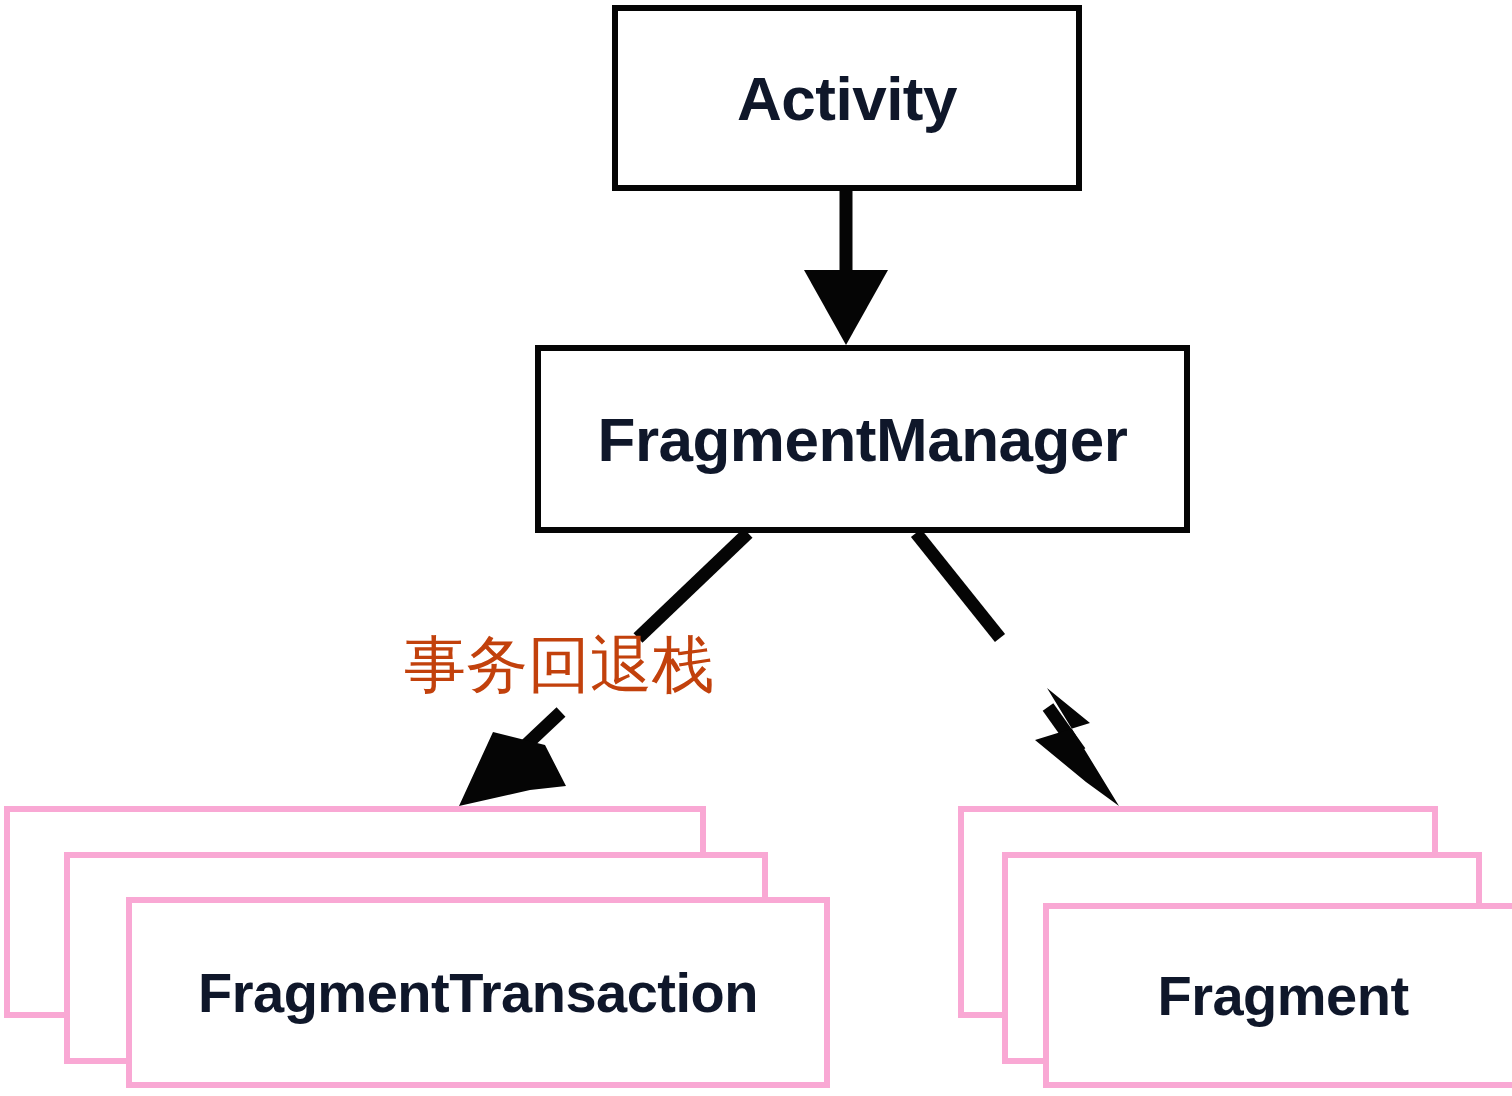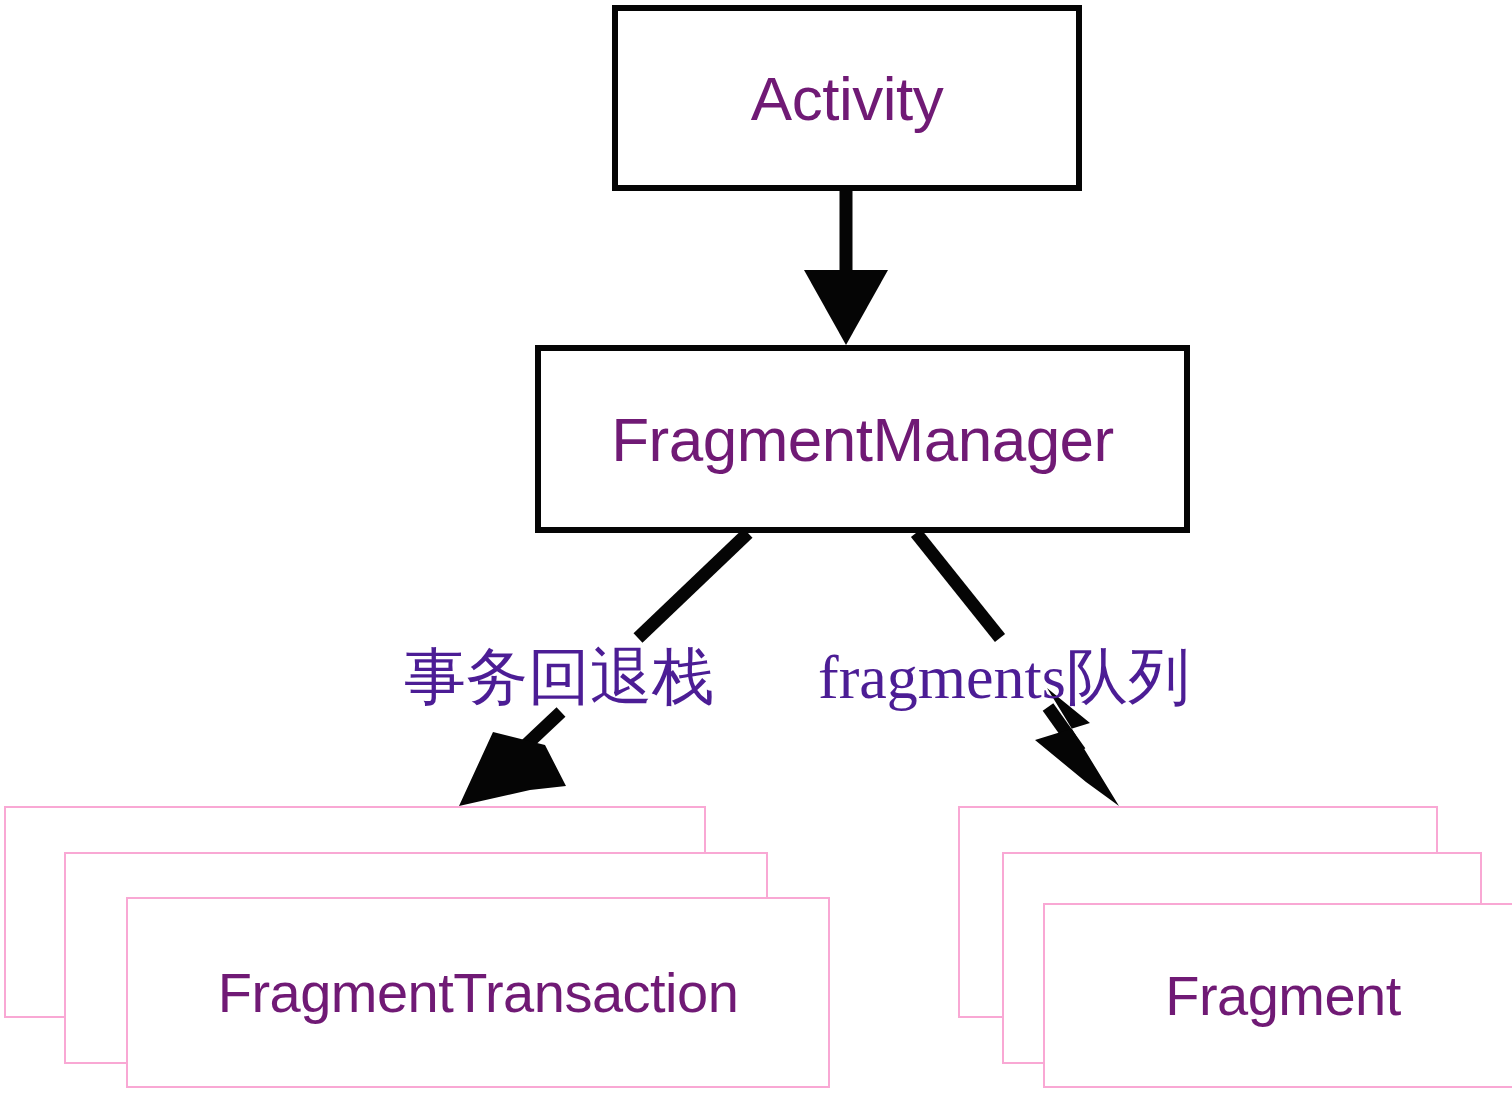"Activity" .node-label { color: #701a75 -> #0f172a; font-weight: normal -> bold }
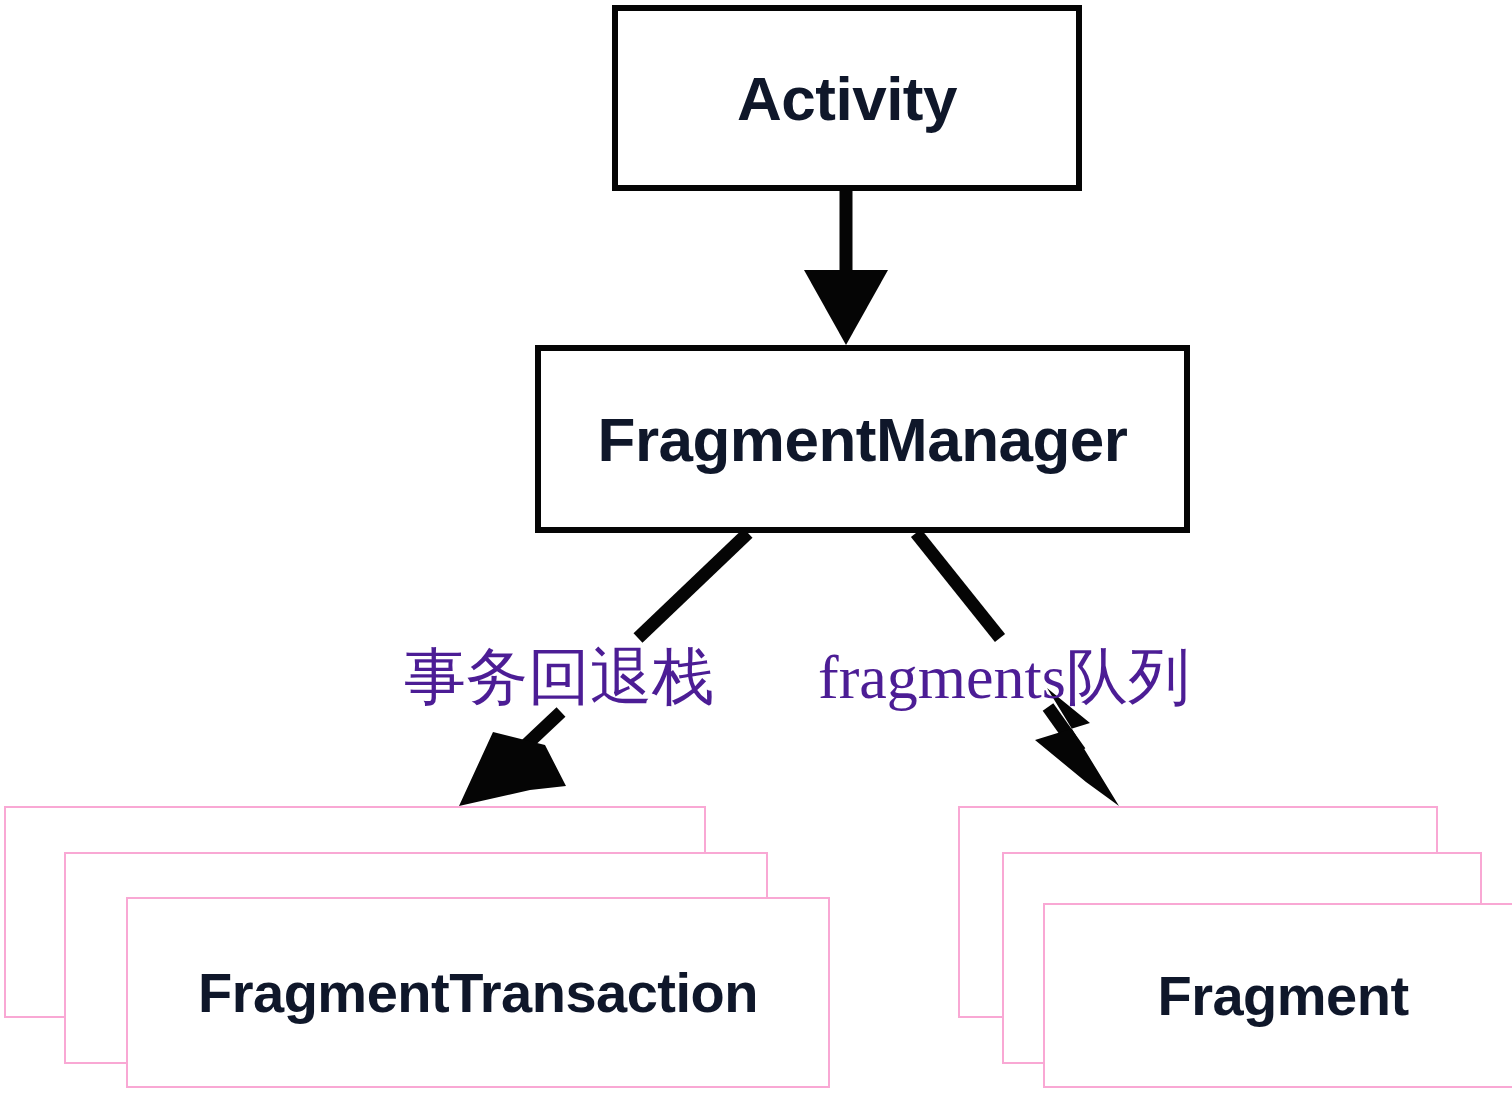"事务回退栈" .edge-label { color: #4c1d95 -> #c2410c; margin-top: 12px -> none }
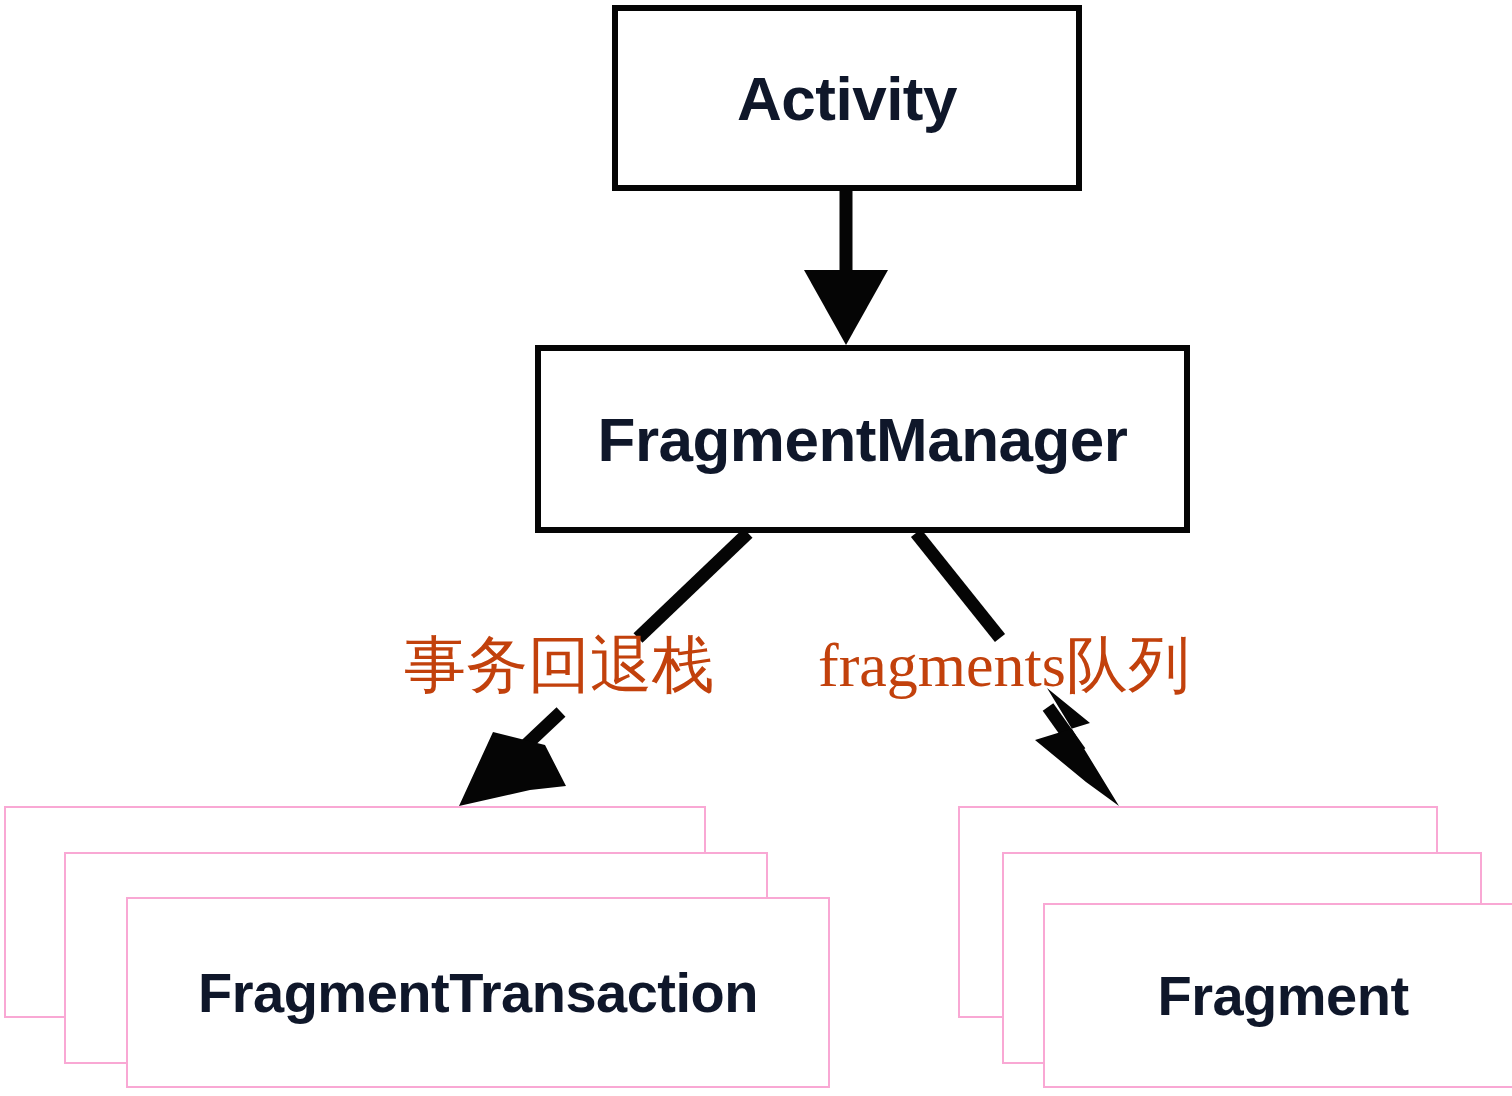"fragments队列" div.edge-label { html: <div>fragments队列</div> -> none }
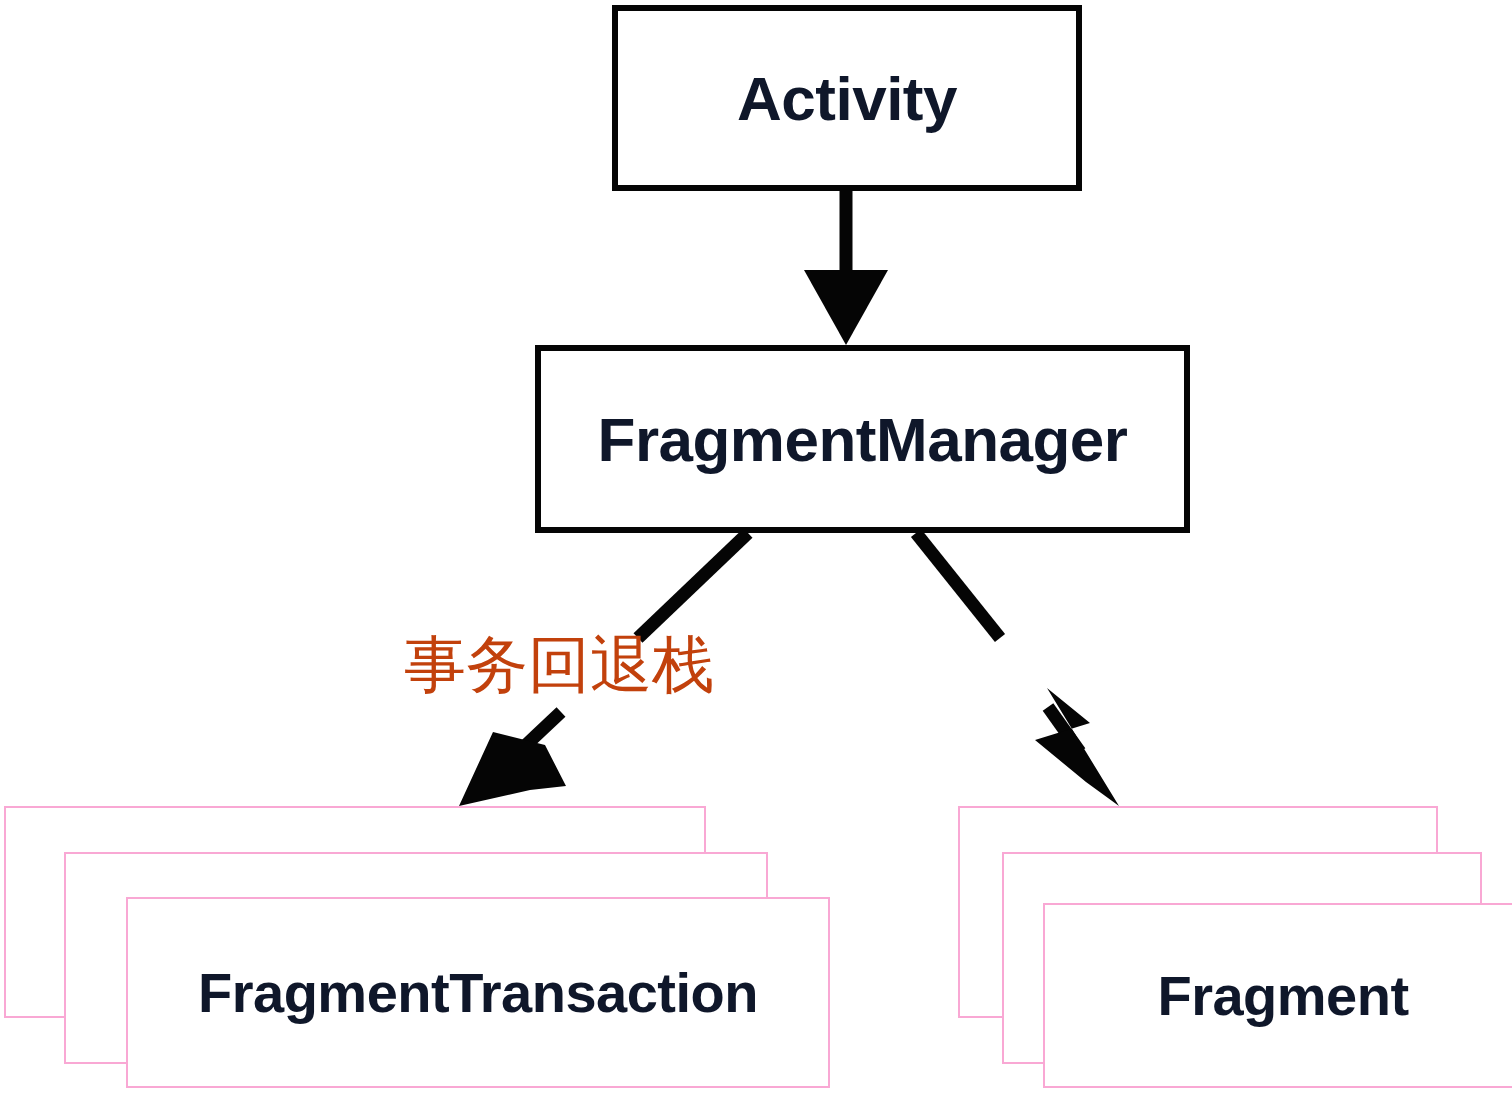"FragmentTransaction" .stack-card { border: 2px solid #f9a8d4 -> 6px solid #f9a8d4 }
